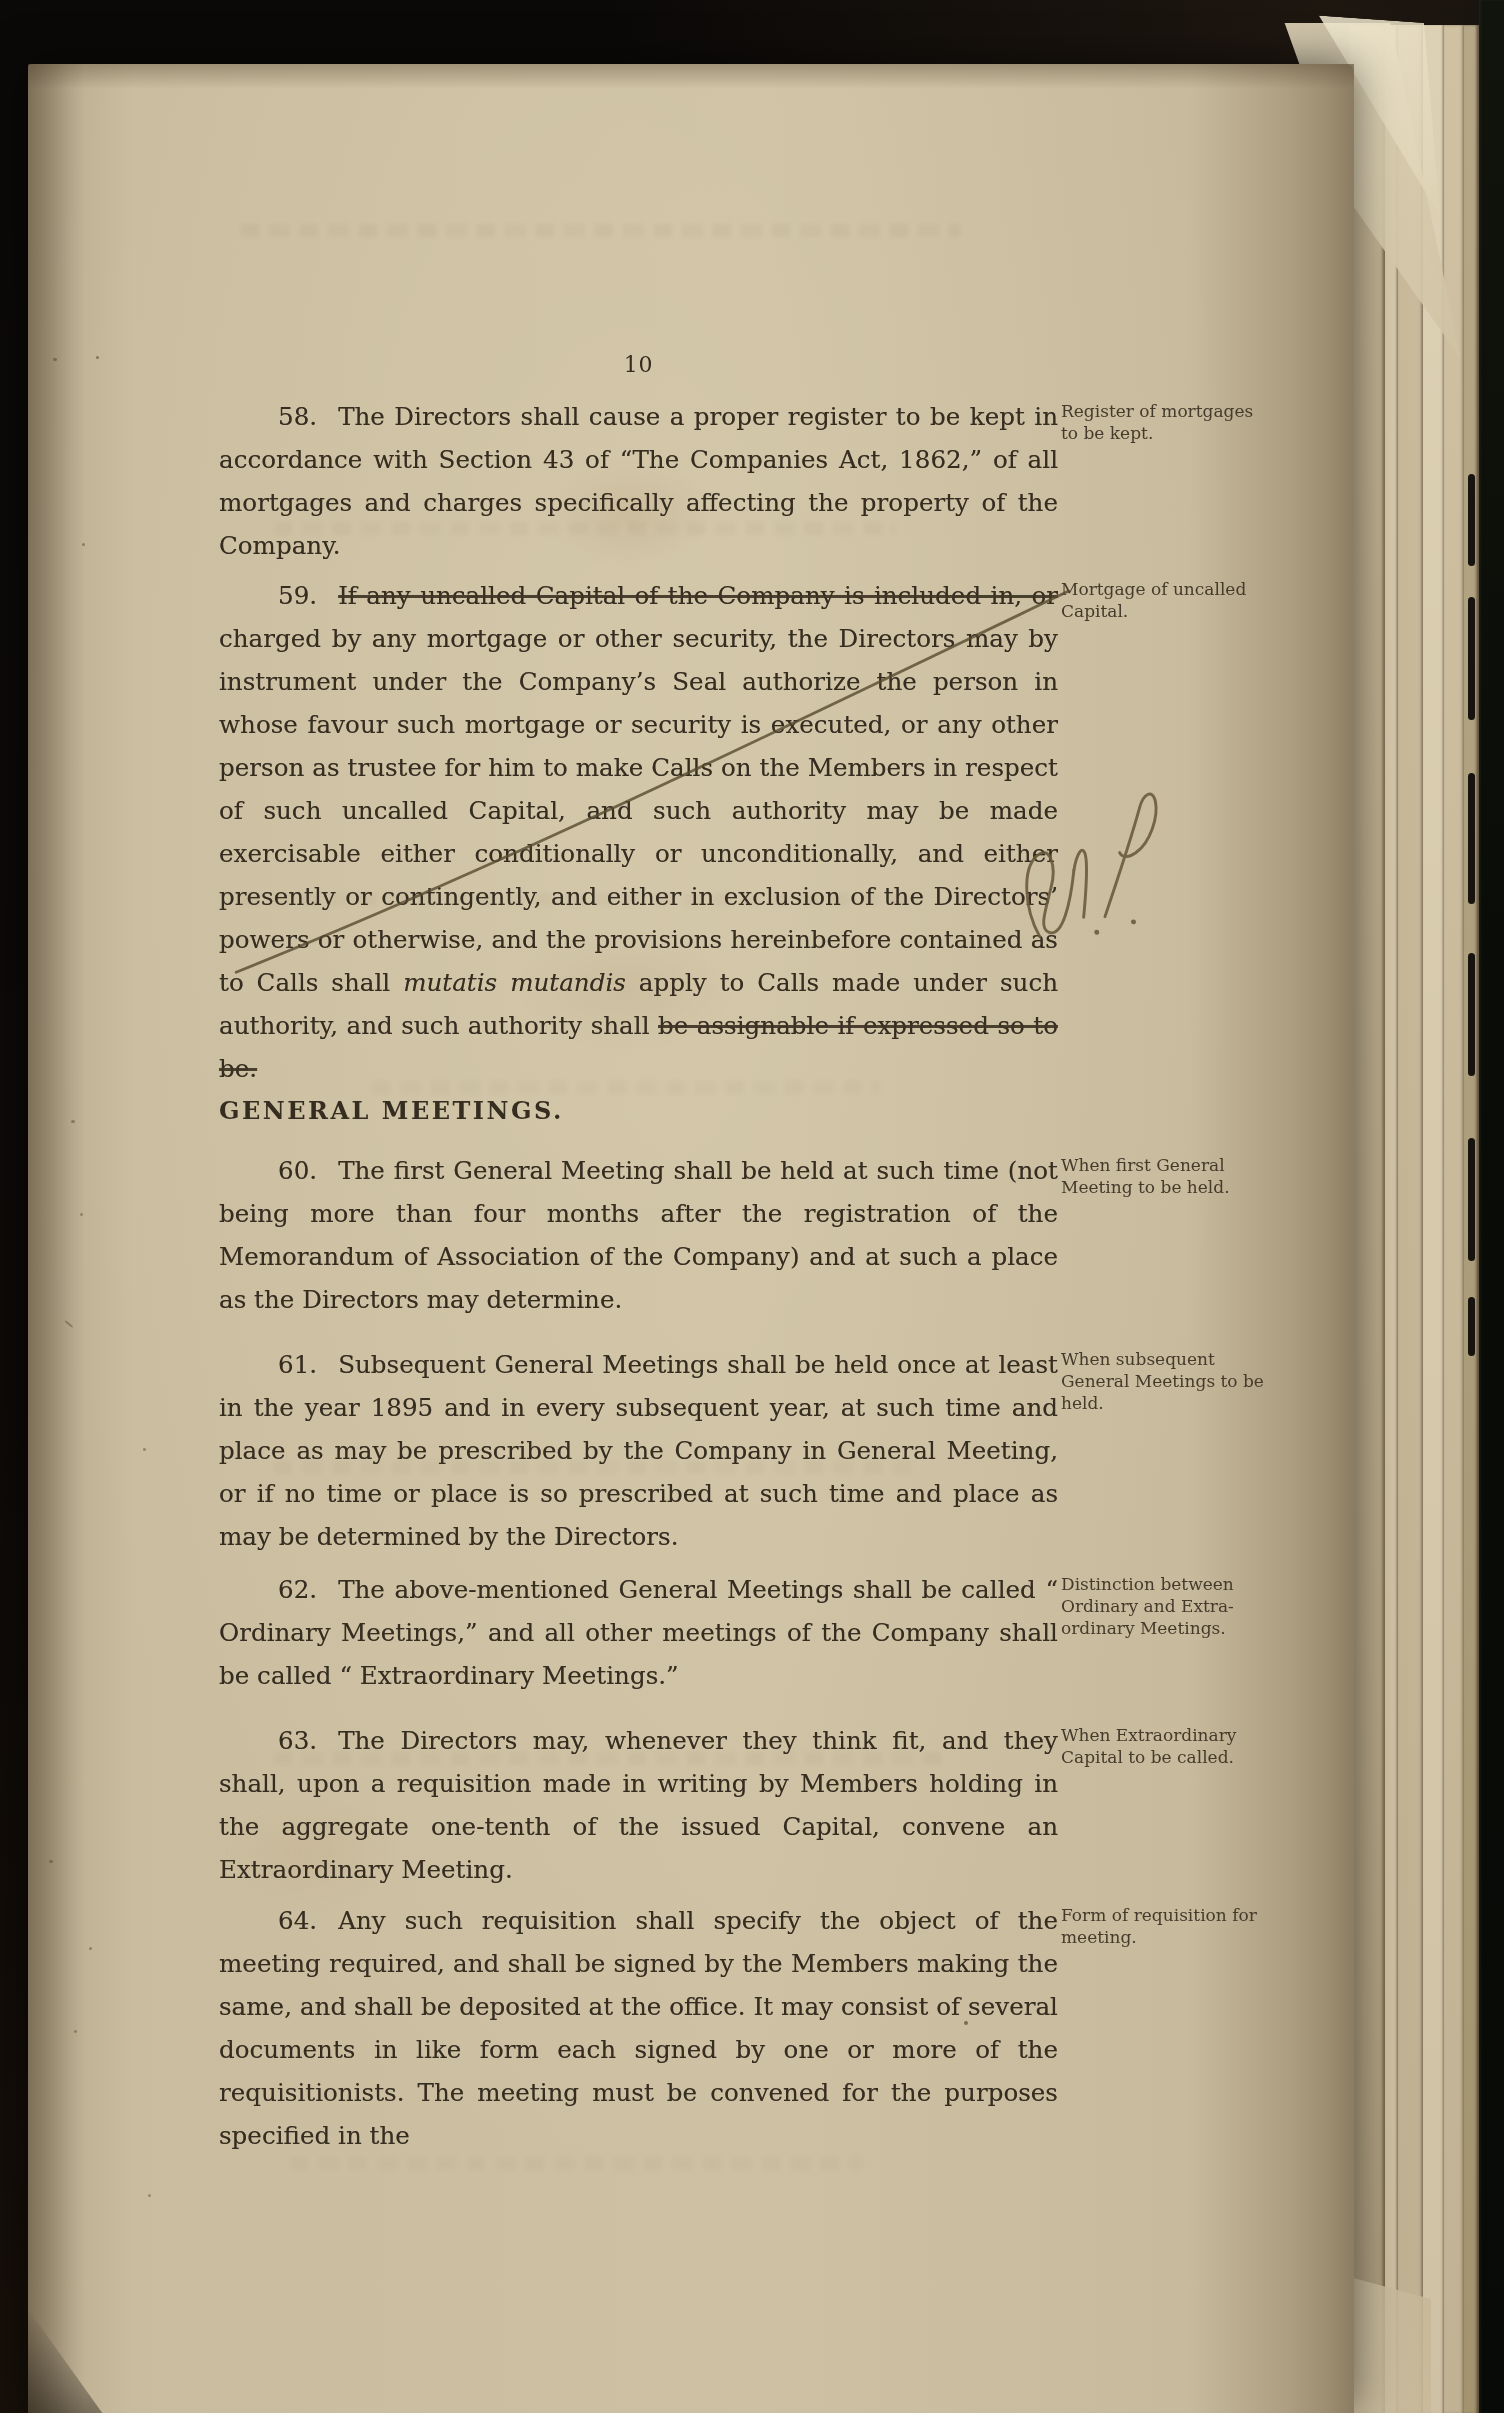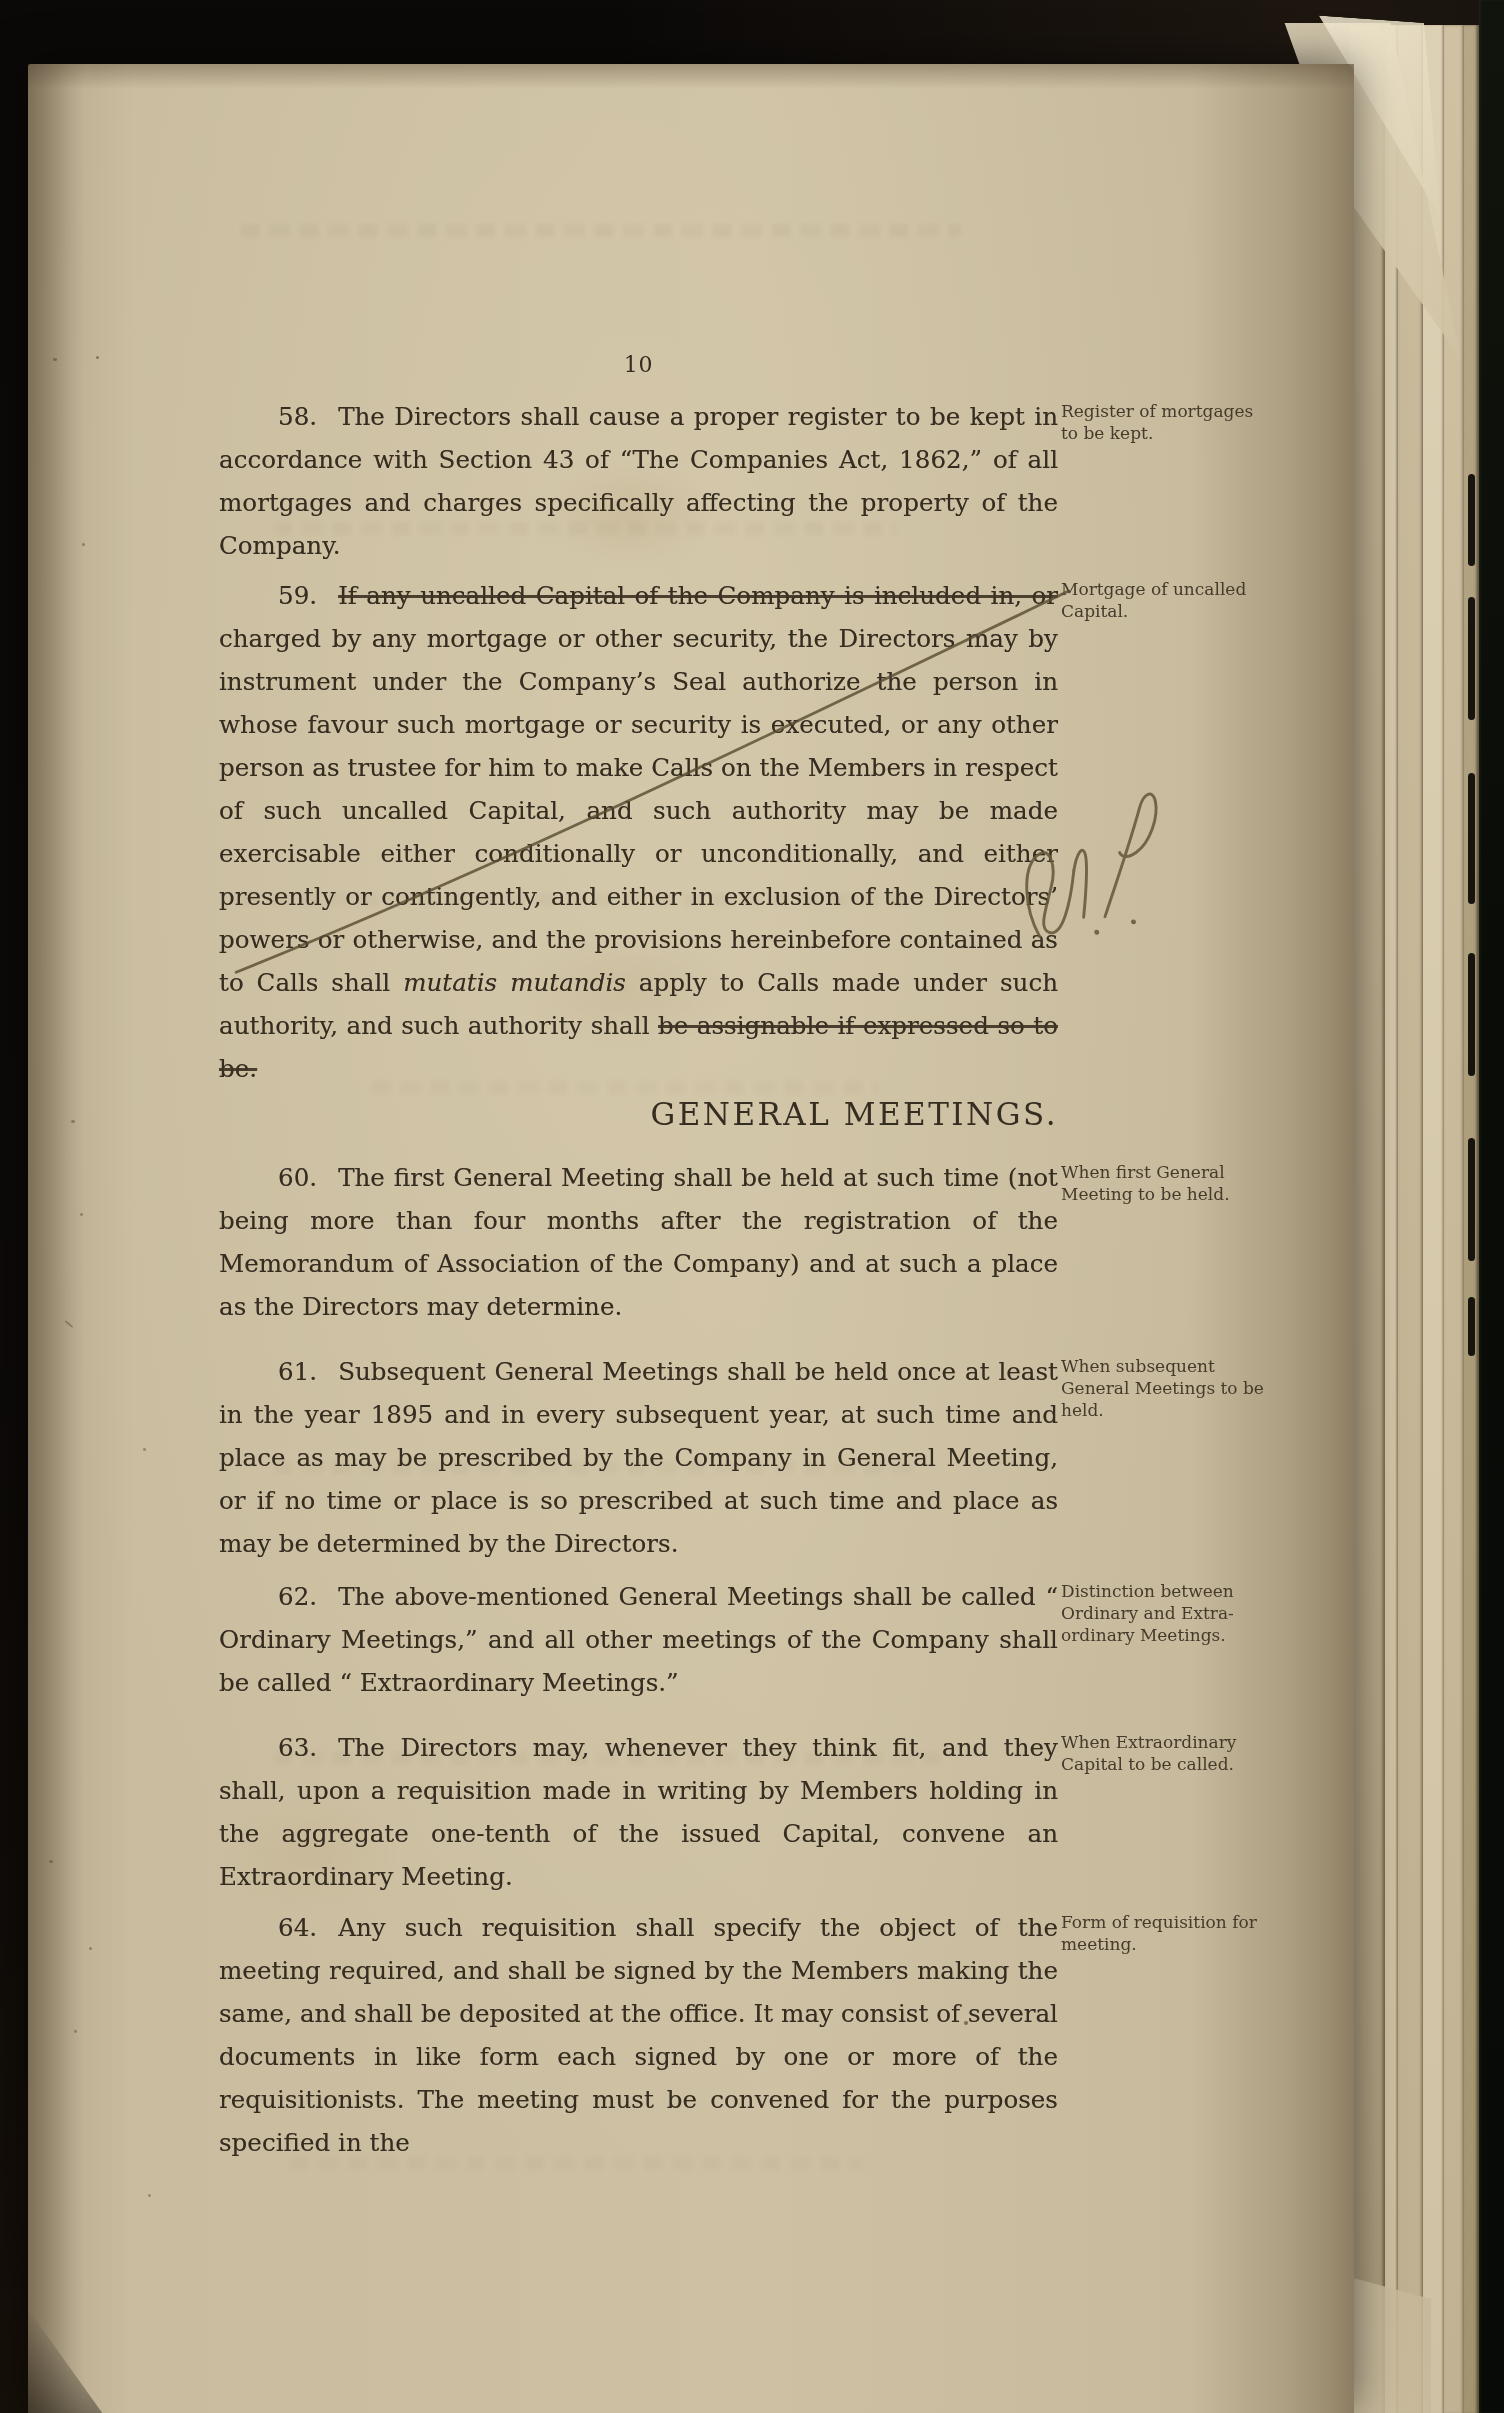"GENERAL MEETINGS." .heading { font-size: 31px -> 24px; font-weight: 400 -> 700; text-align: right -> left }
